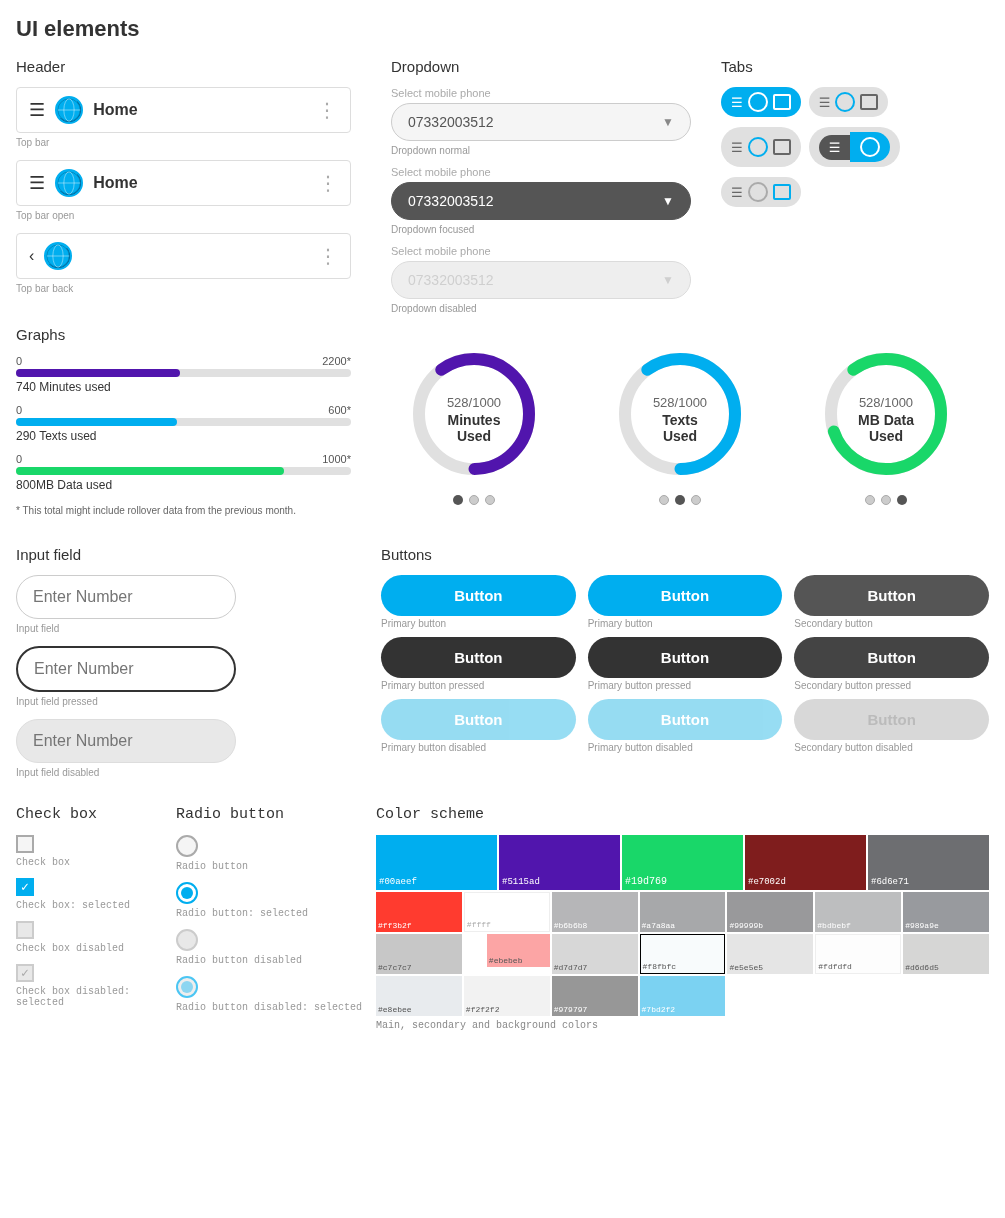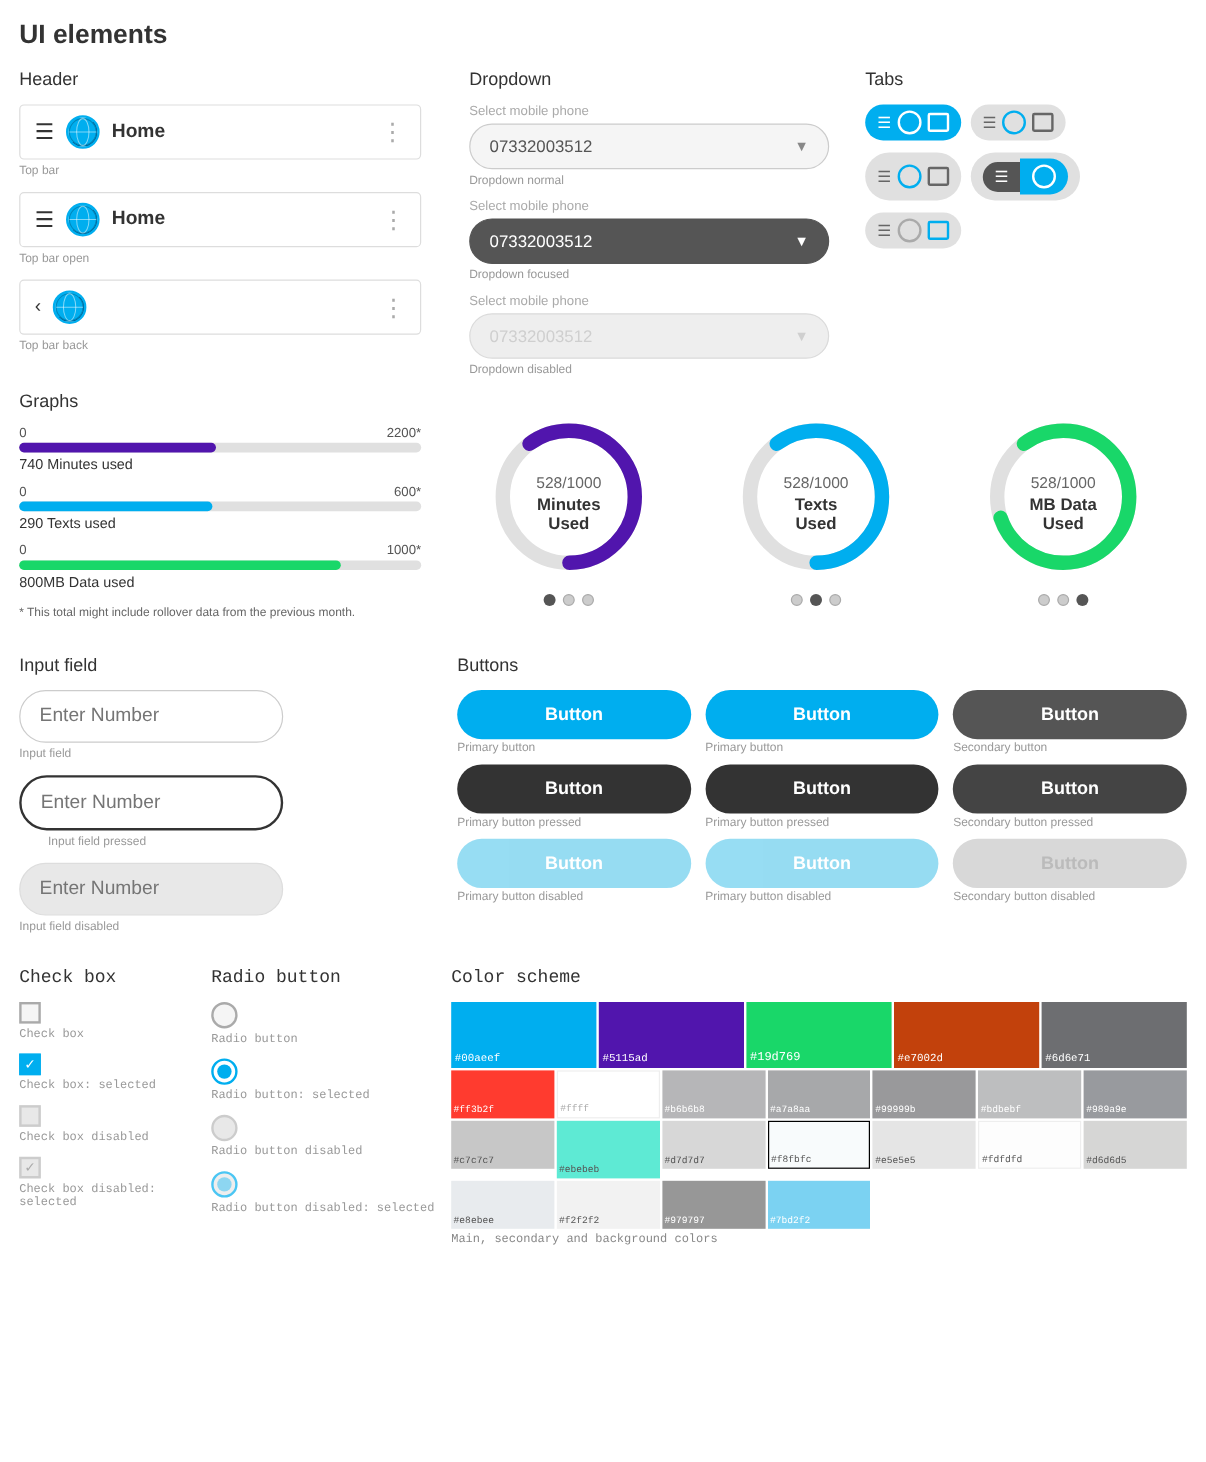"Input field pressed" div.sub-label { margin-left: 24px -> none }
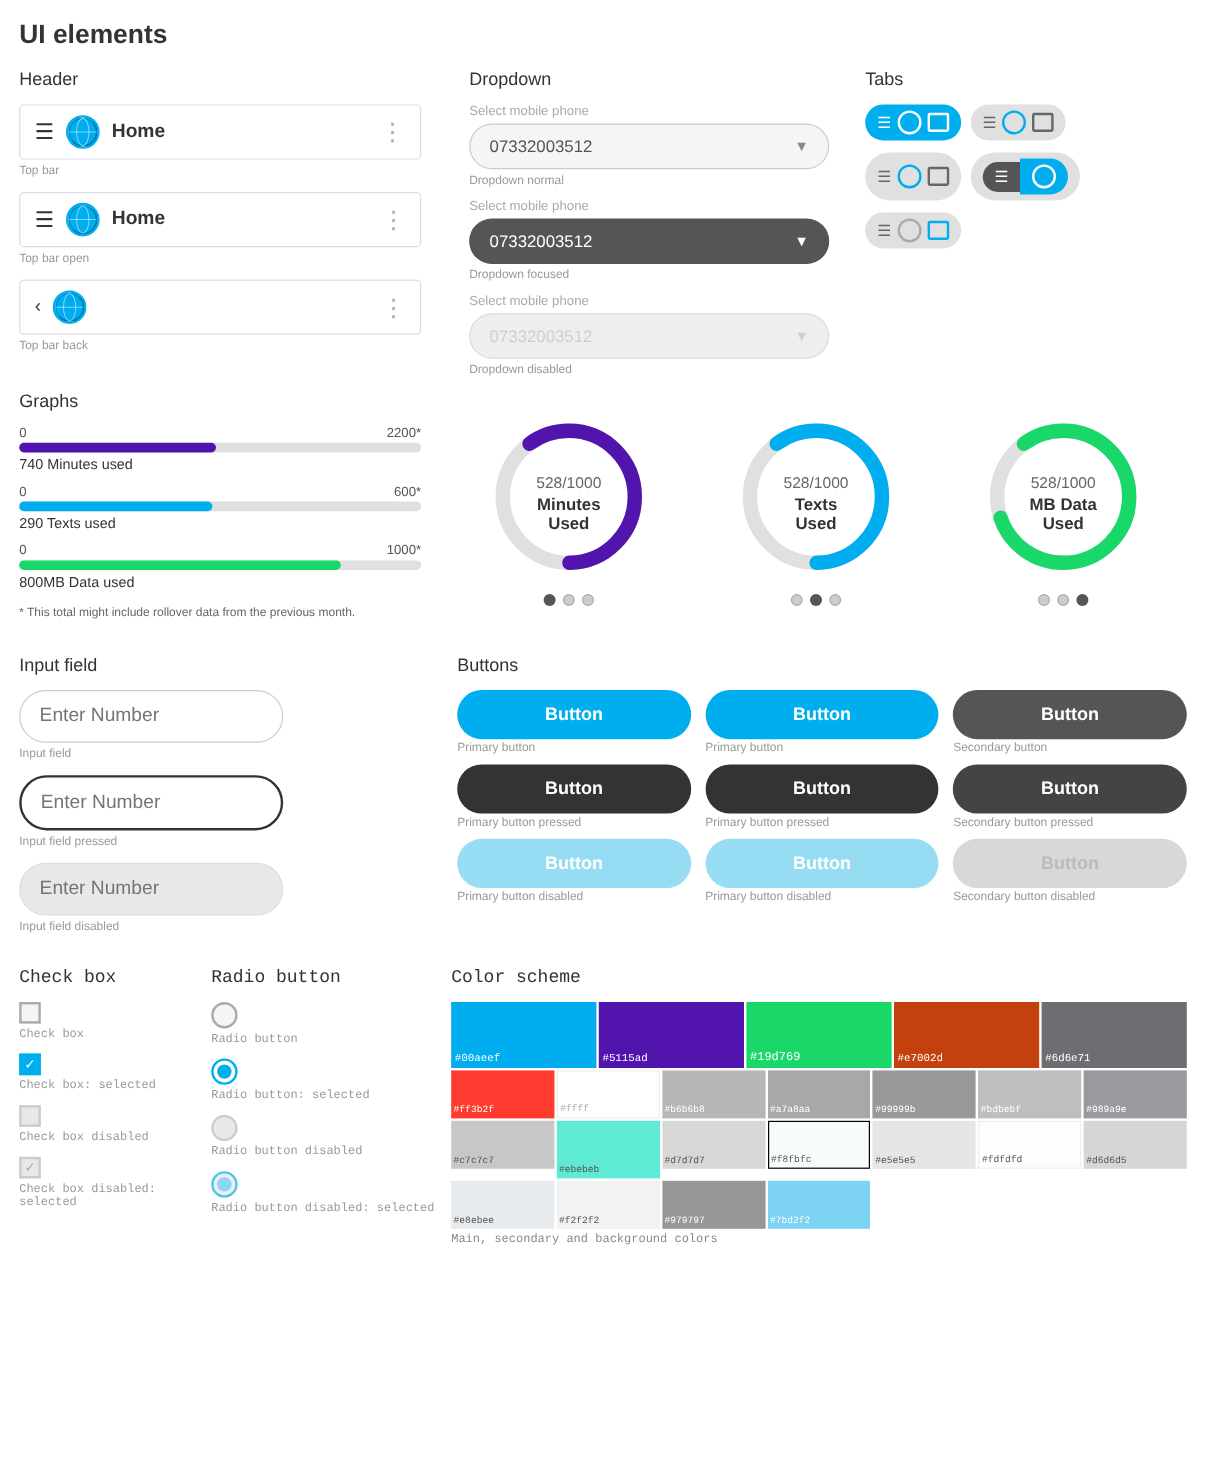"#e7002d" div { background: #c2410c -> #7f1d1d }
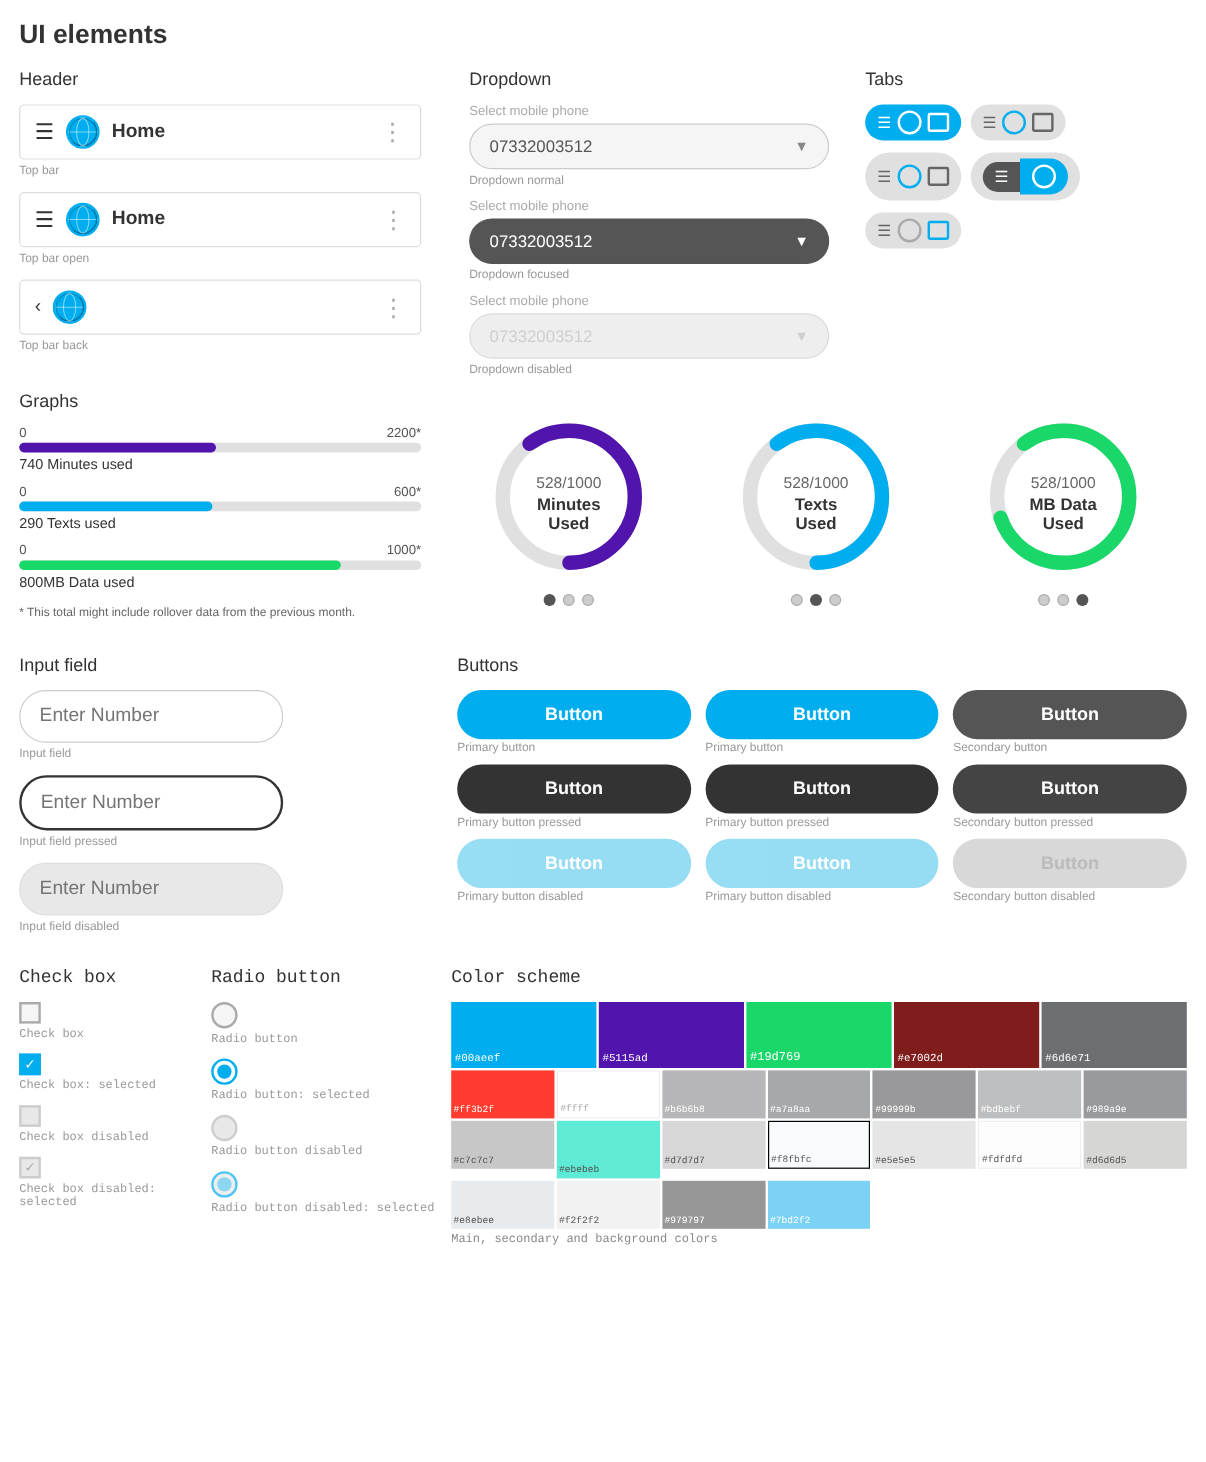"#ebebeb" div { background: #5eead4 -> #fca5a5; height: 48px -> 33px; margin-left: none -> 23px }
